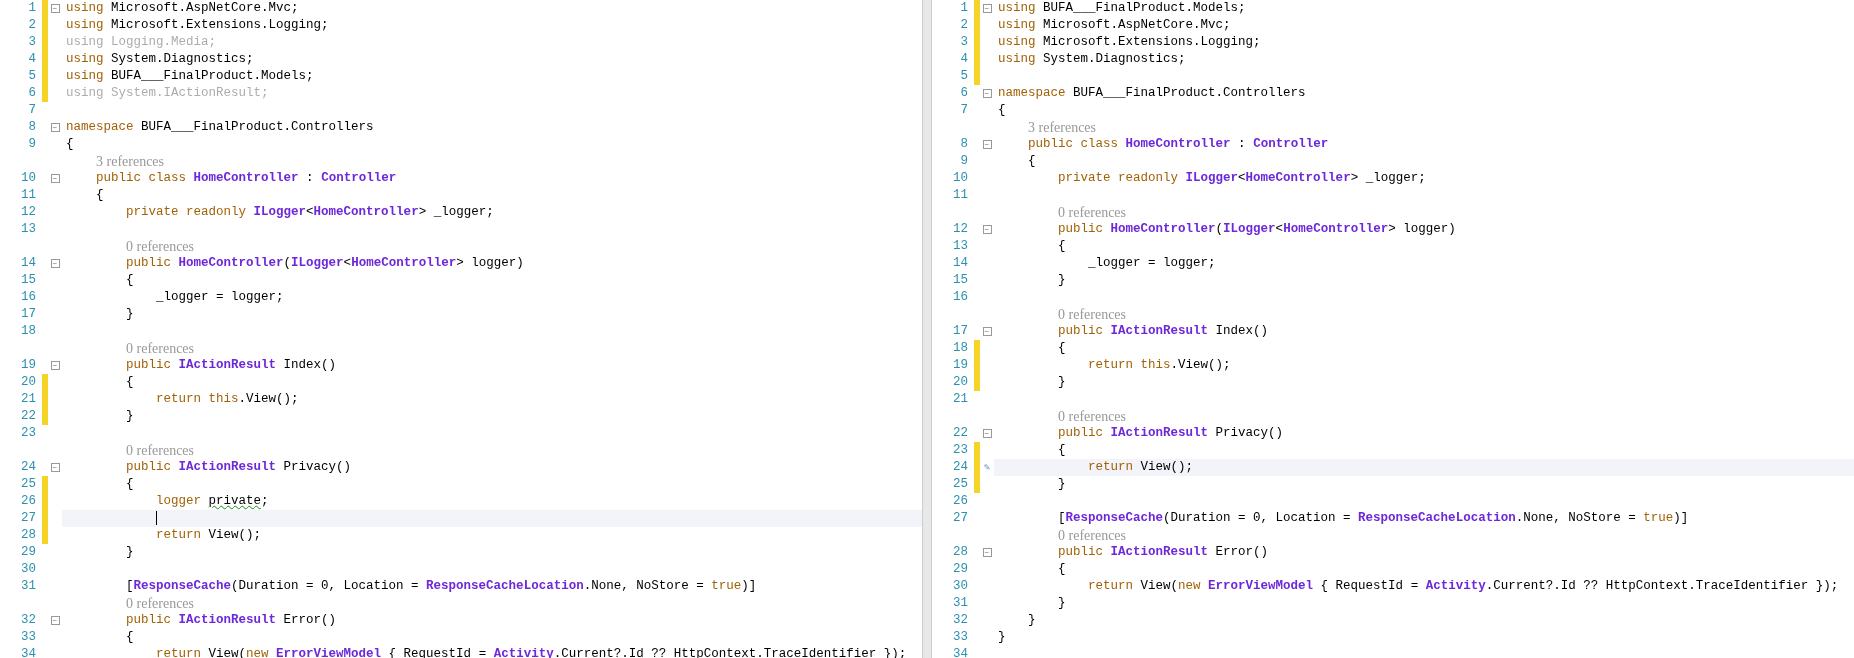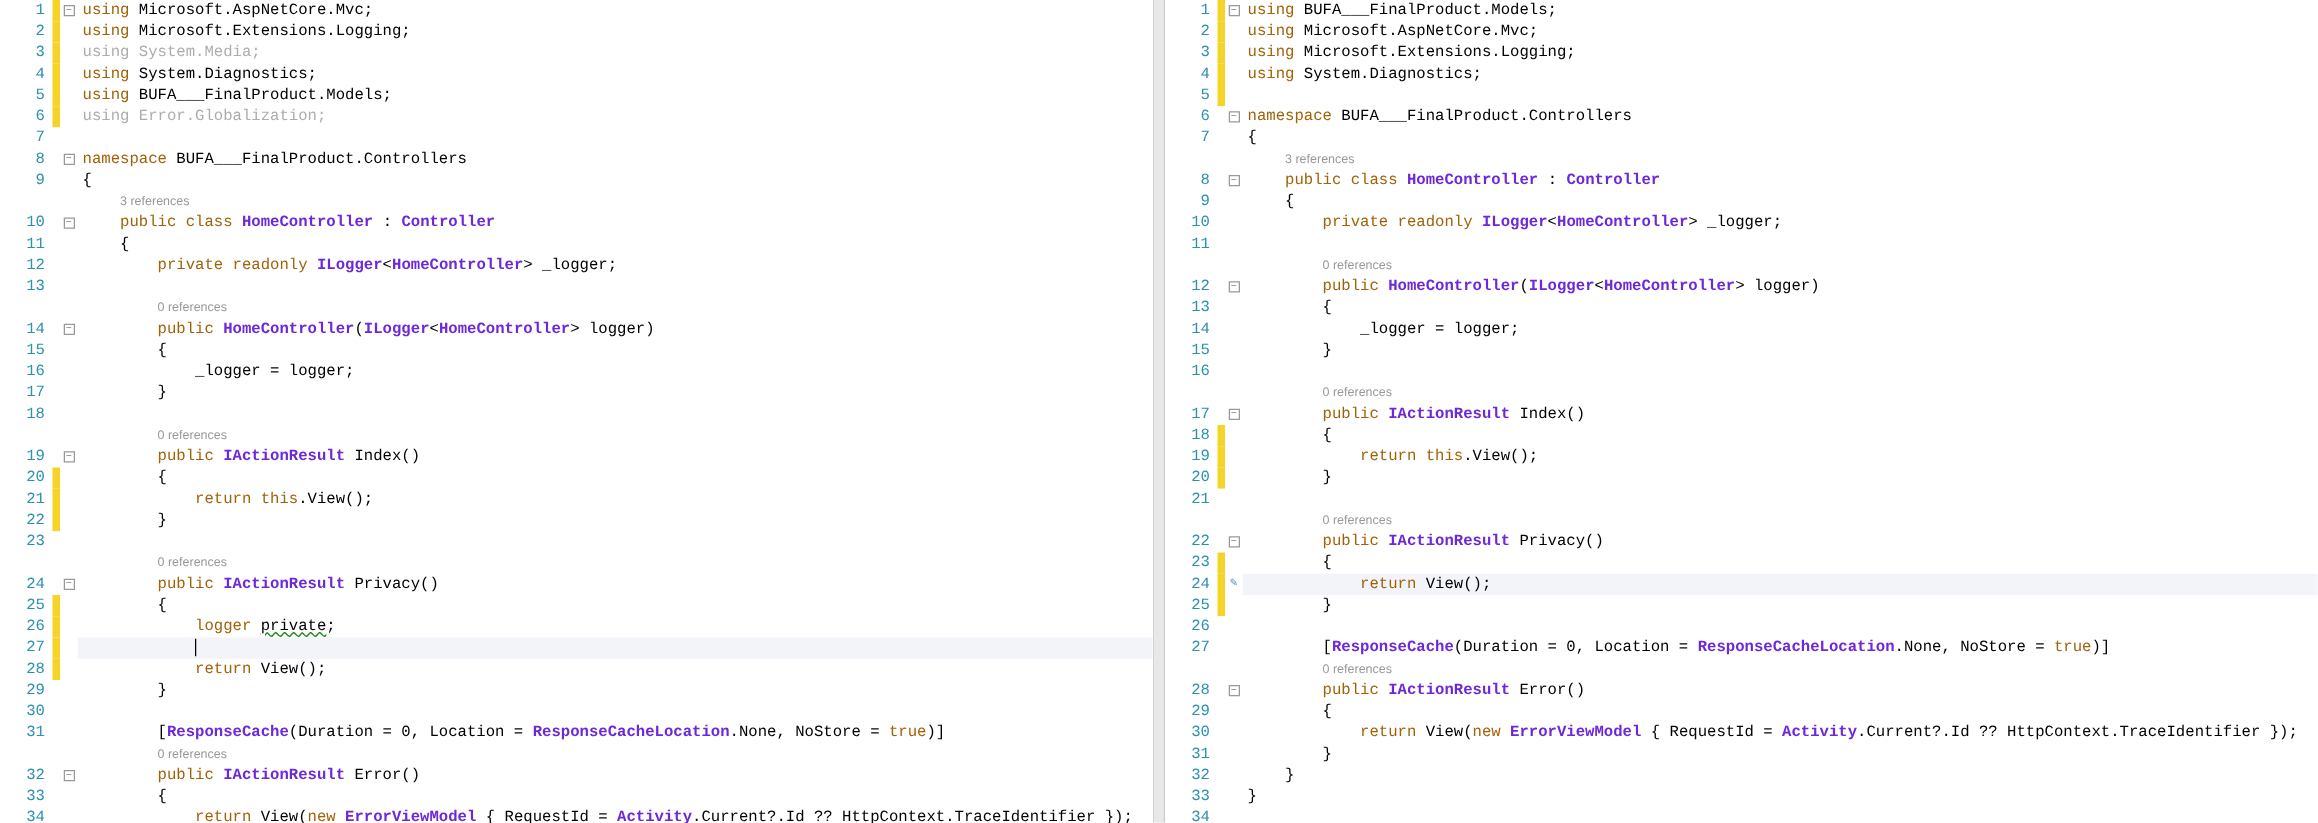"using System.Media;" span.gray { text: System.Media -> Logging.Media }
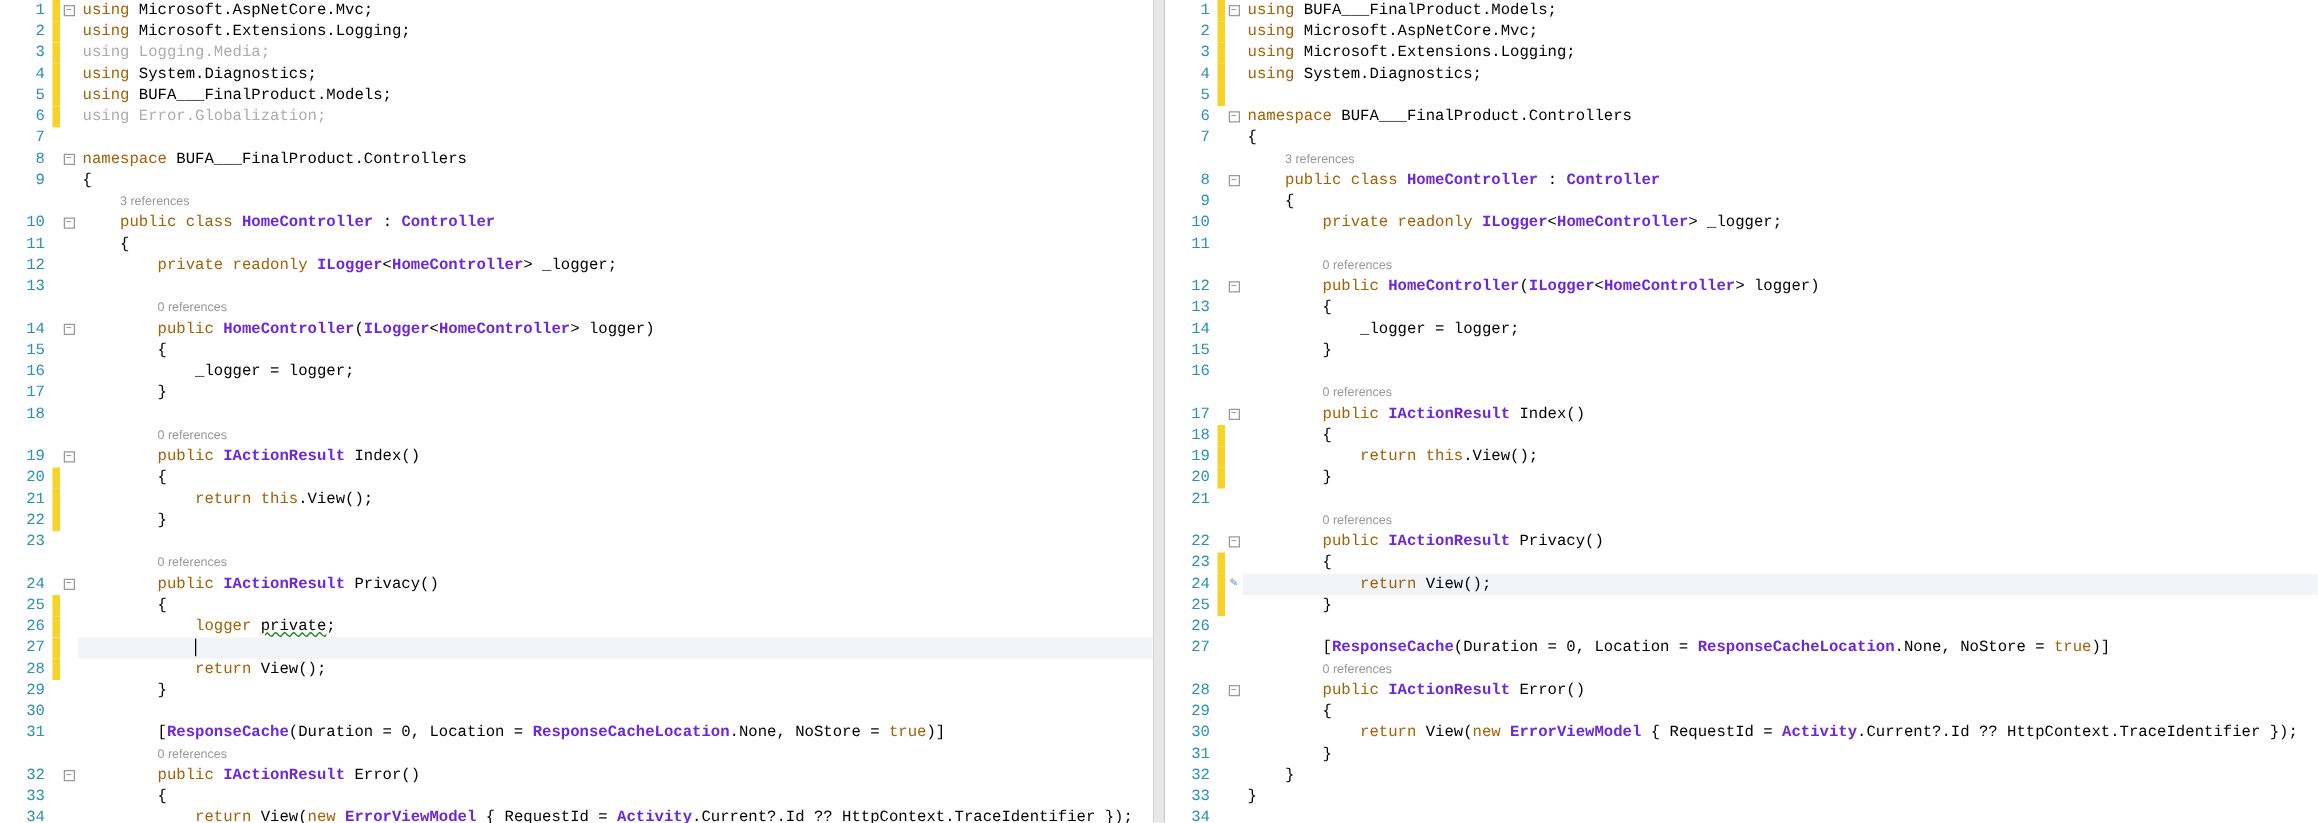"using Error.Globalization;" span.gray { text: Error.Globalization -> System.IActionResult }
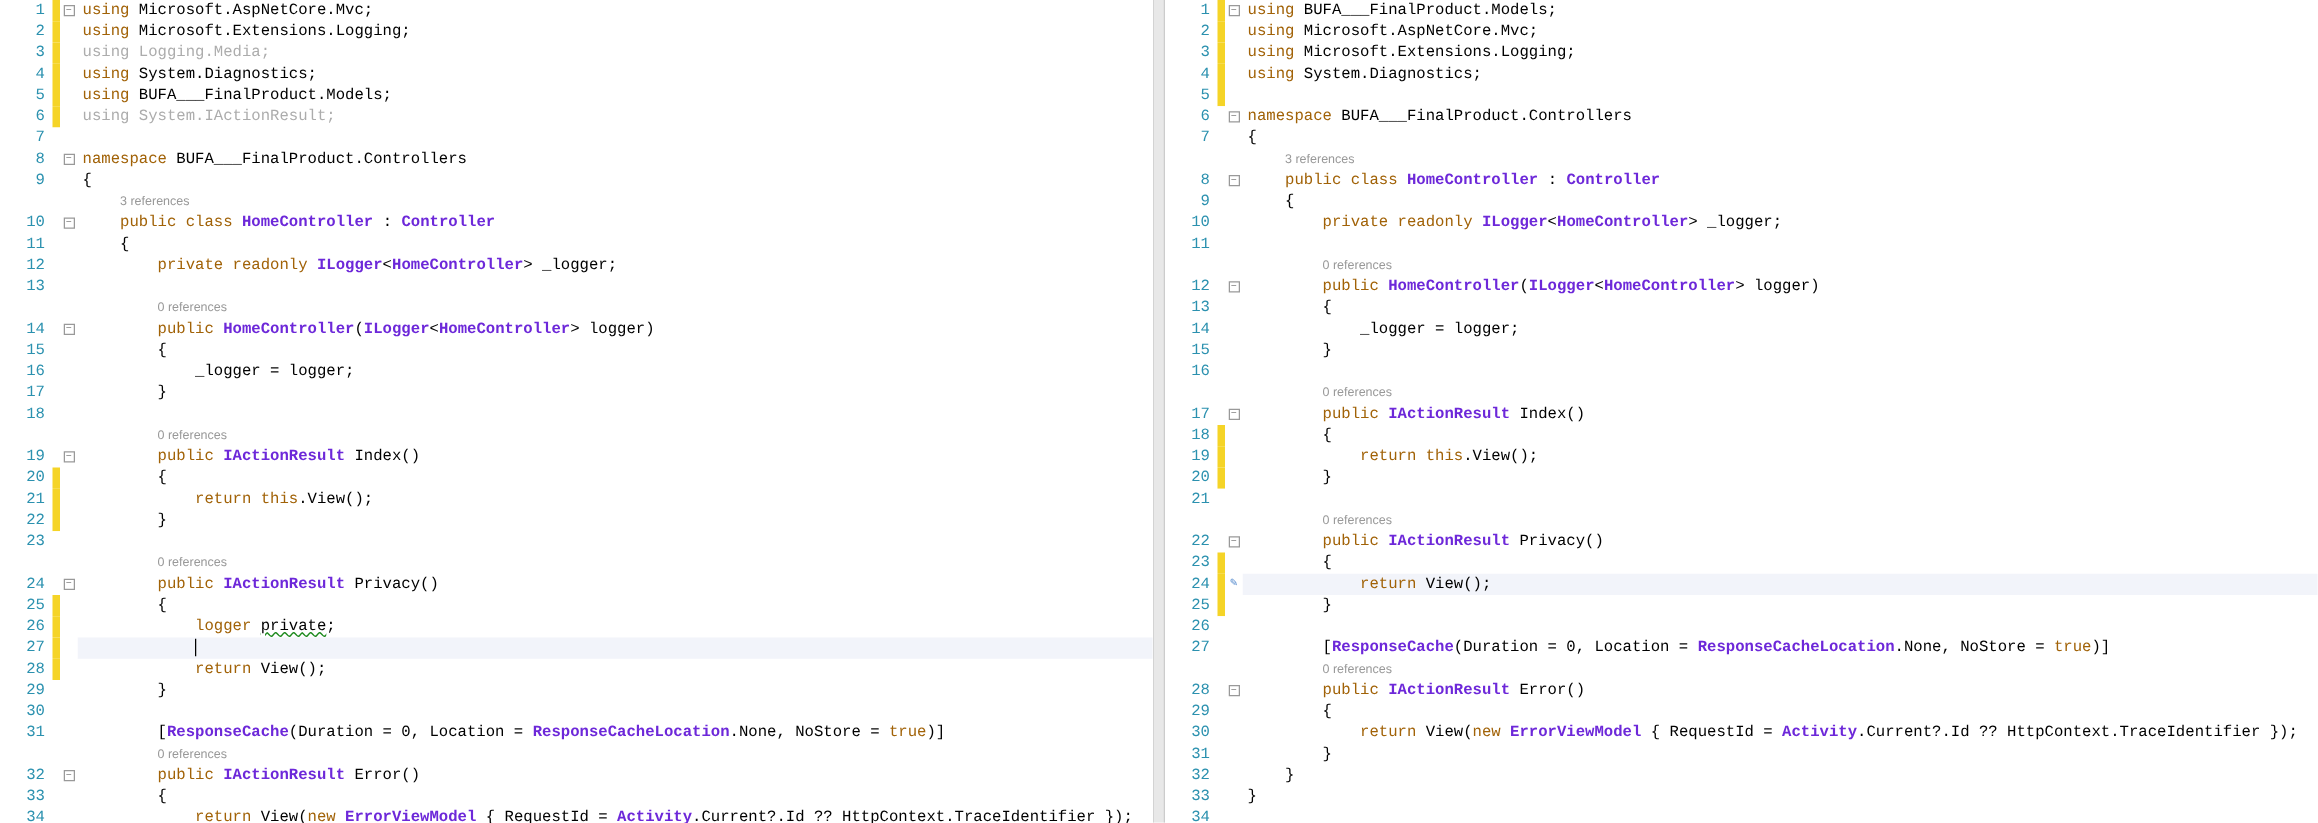"3 references" .codelens { font-family: Liberation Sans, sans-serif -> Liberation Serif, serif; font-size: 10px -> 14px }
